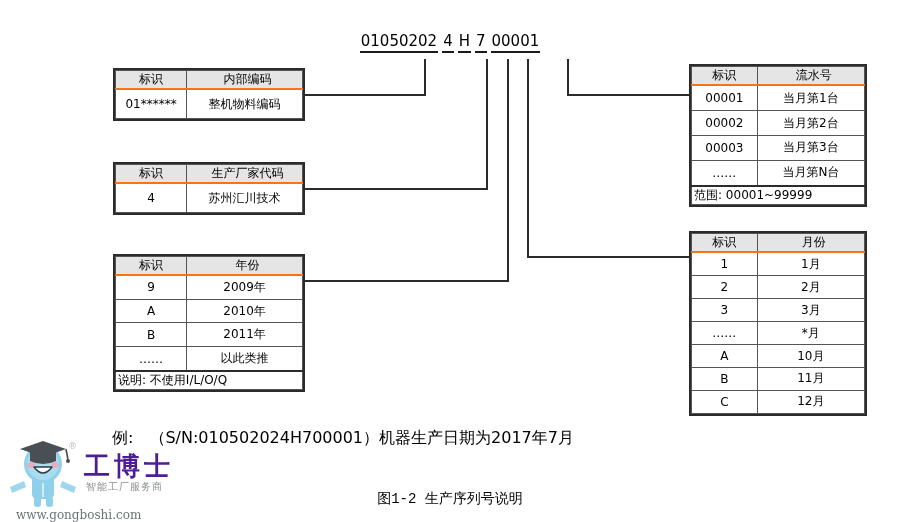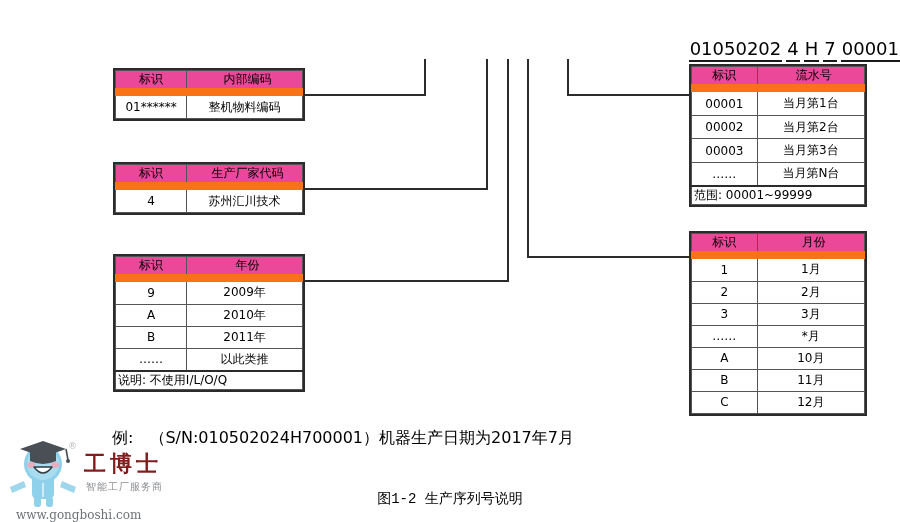"01050202 4 H 7 00001" #serial-number { font-size: 18px -> 15px; text-align: right -> center; top: 38px -> 32px }
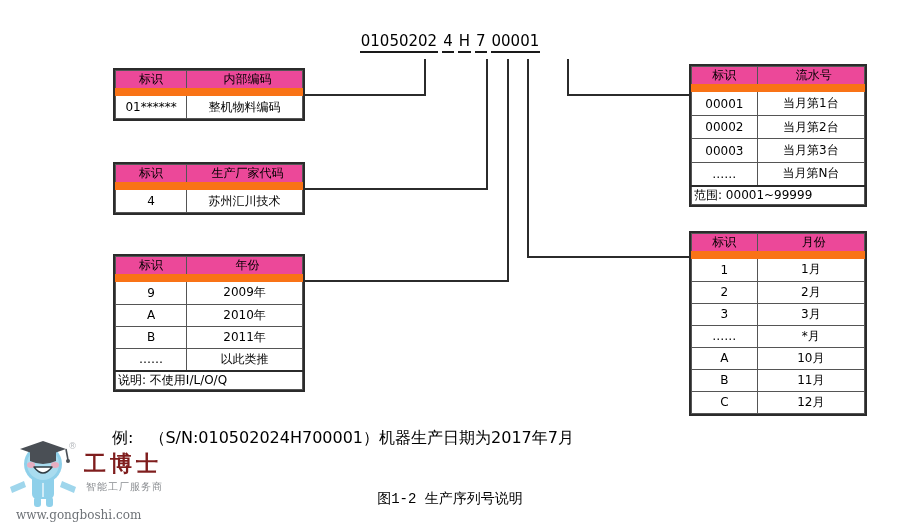"标识" .spec-table thead td { background: #ec4899 -> #e5e5e5; border-bottom: 8px solid #f97316 -> 2px solid #f97316 }
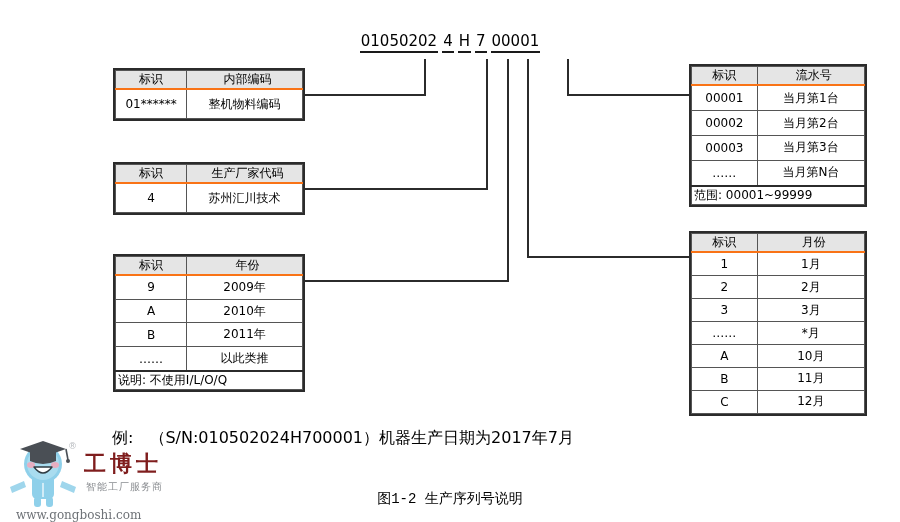"工博士" #watermark .wm-text-main { color: #7f1d1d -> #4c1d95; font-size: 22px -> 26px }
